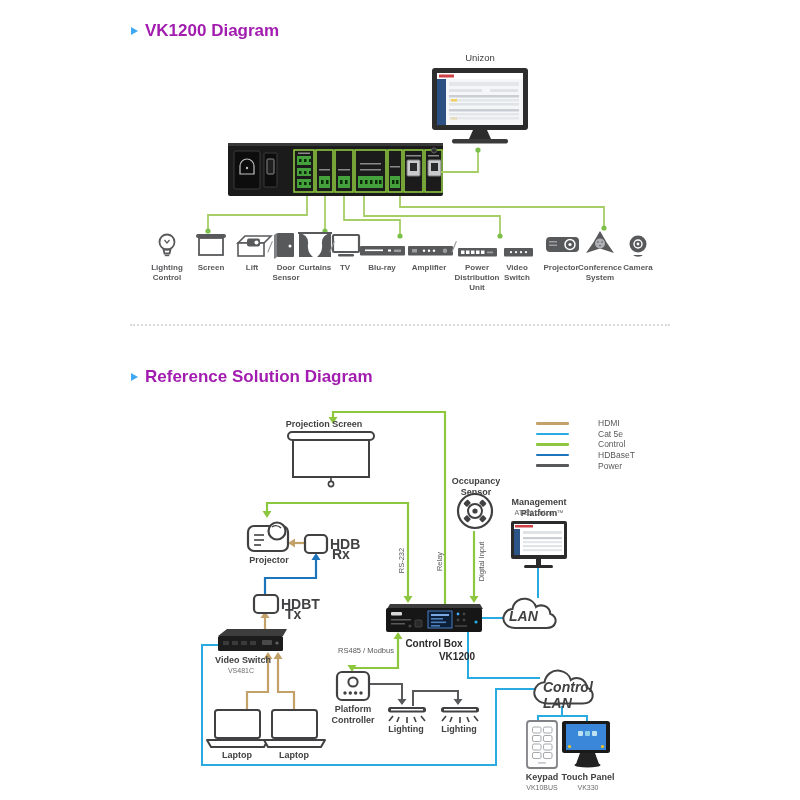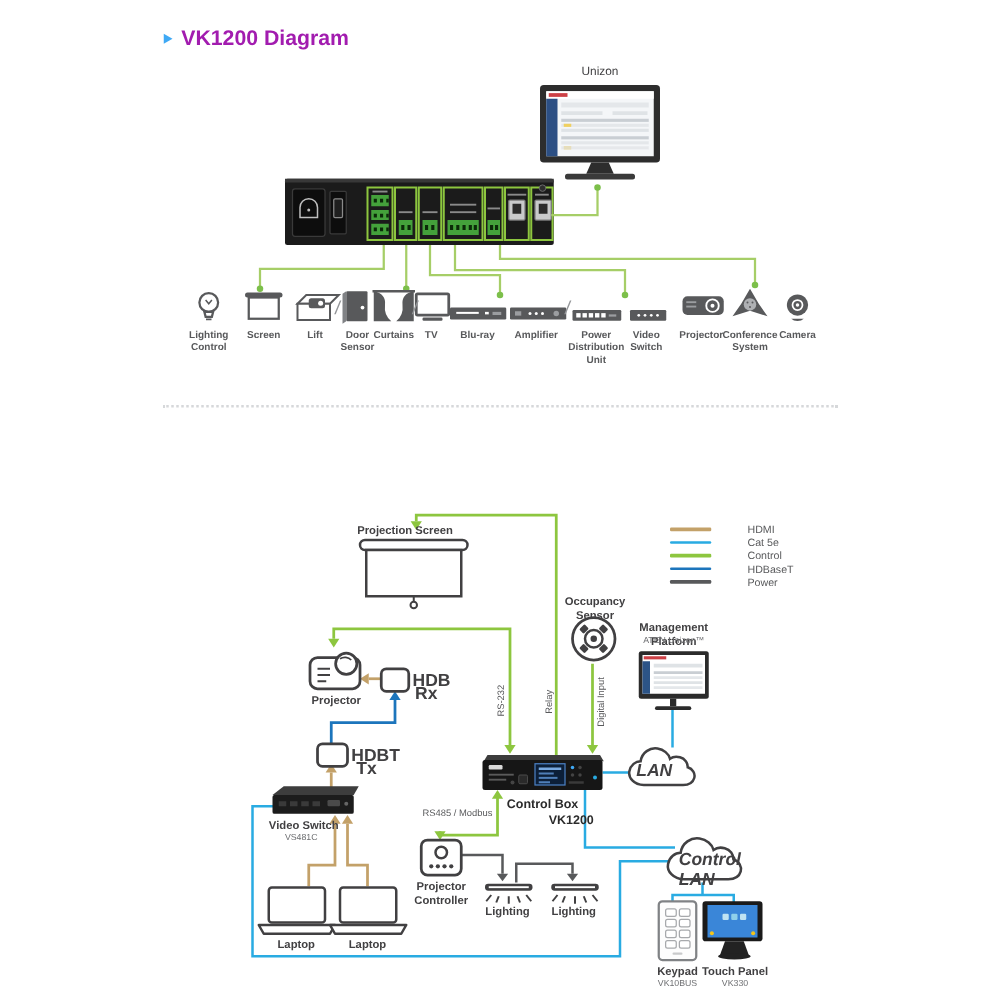"Reference Solution Diagram" div.sec-title { html: none -> <div> <span></span> <span>Reference Solution Diagram</span> </div> }
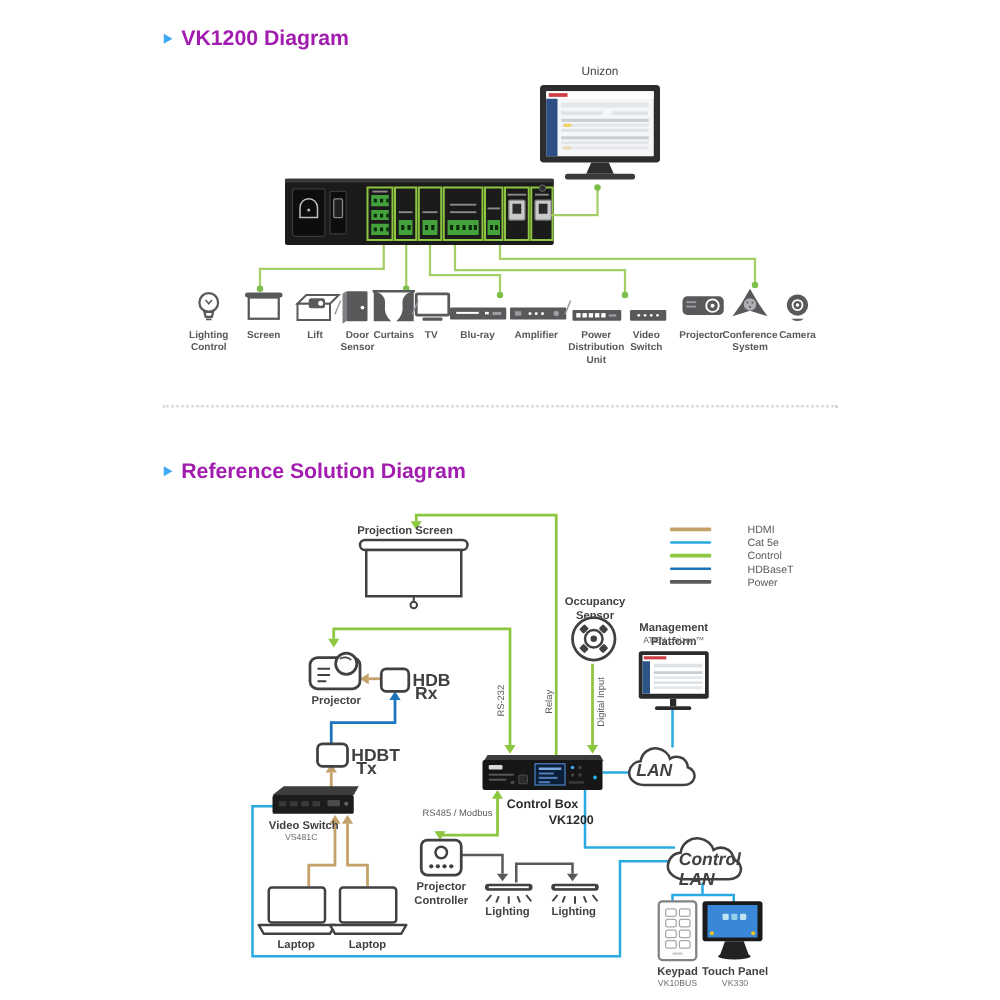"Projector Controller" div.node-label { text: Projector -> Platform }
